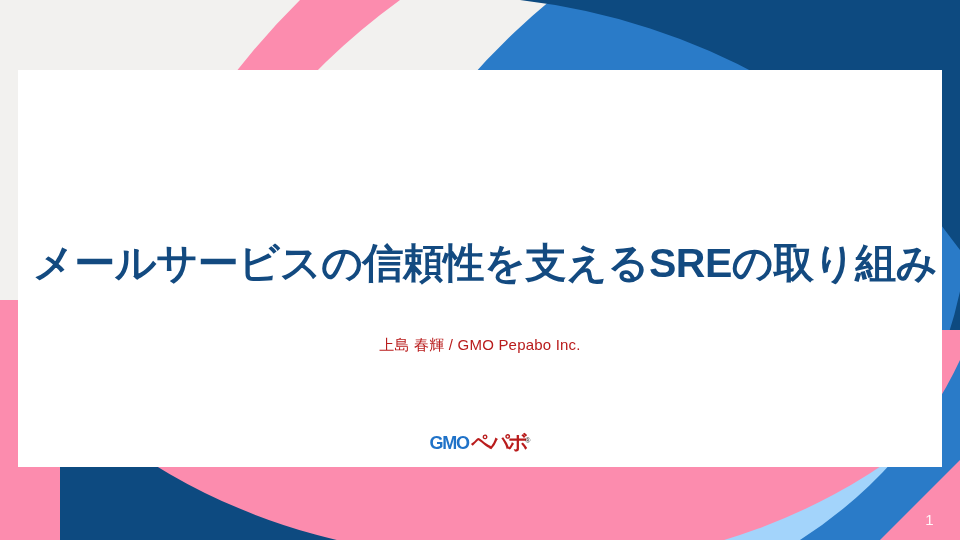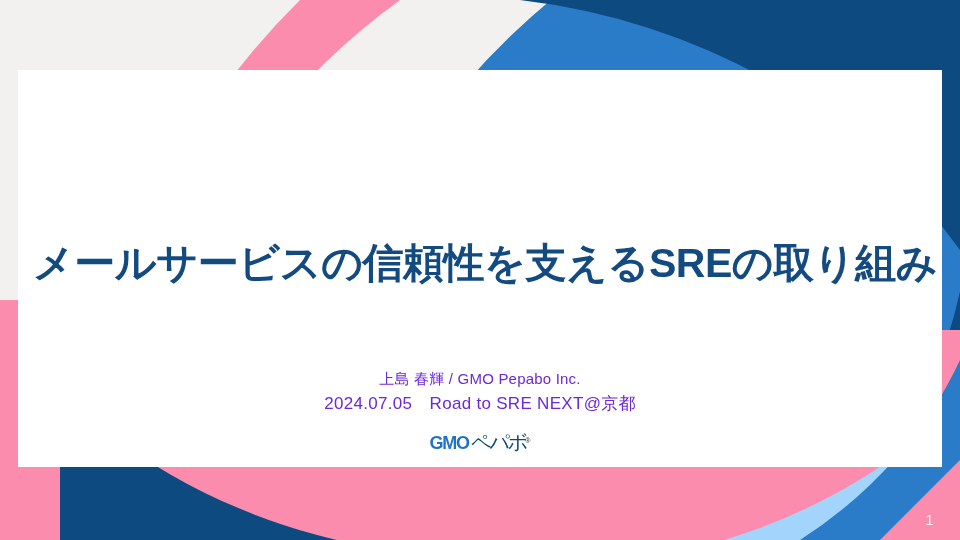"上島 春輝 / GMO Pepabo" #subtitle-block { color: #6d28d9 -> #b91c1c; top: 369px -> 335px }
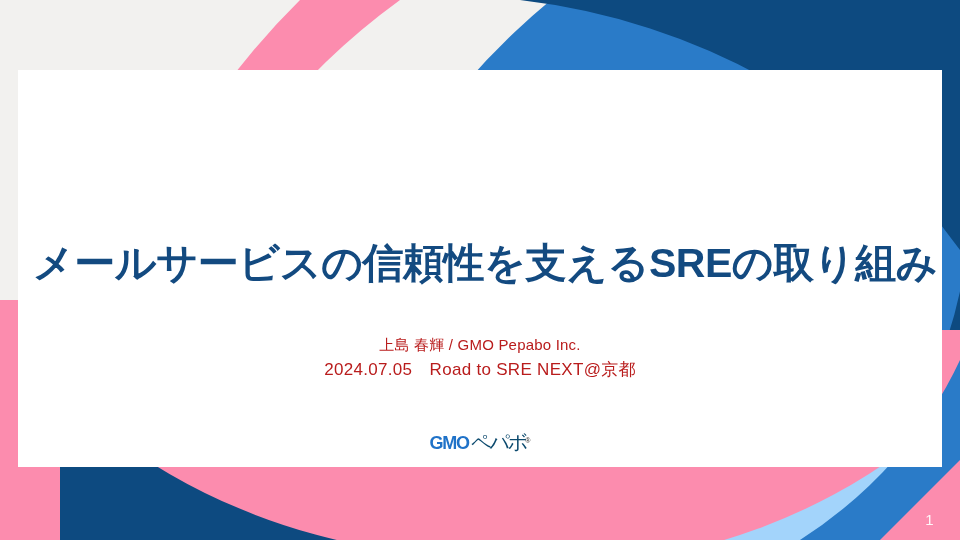"2024.07.05 Road to SRE NEXT@京都" div.sub-line-2 { html: <div>2024.07.05 Road to SRE NEXT@京都</div> -> none }
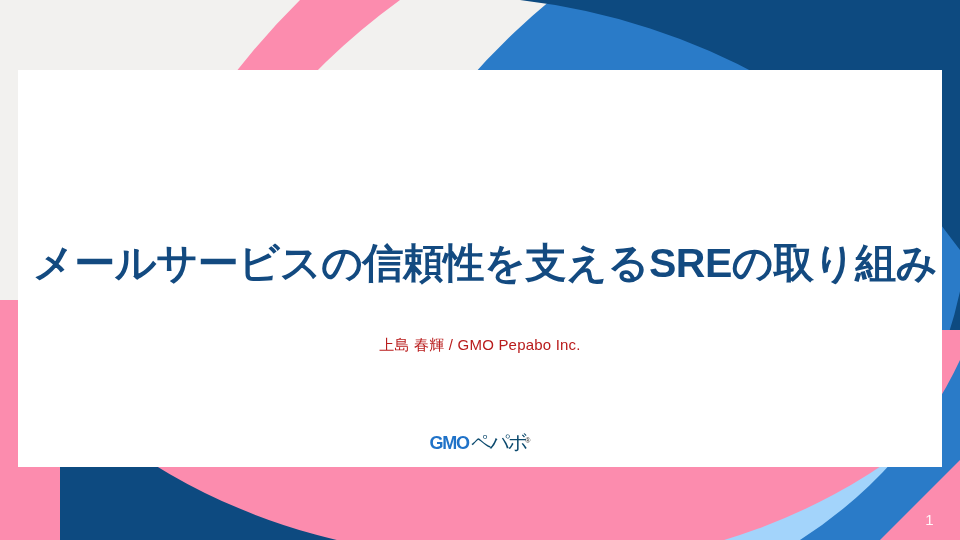"ペパボ" #logo .logo-pepabo { color: #0c4a6e -> #b91c1c; font-weight: normal -> bold }
